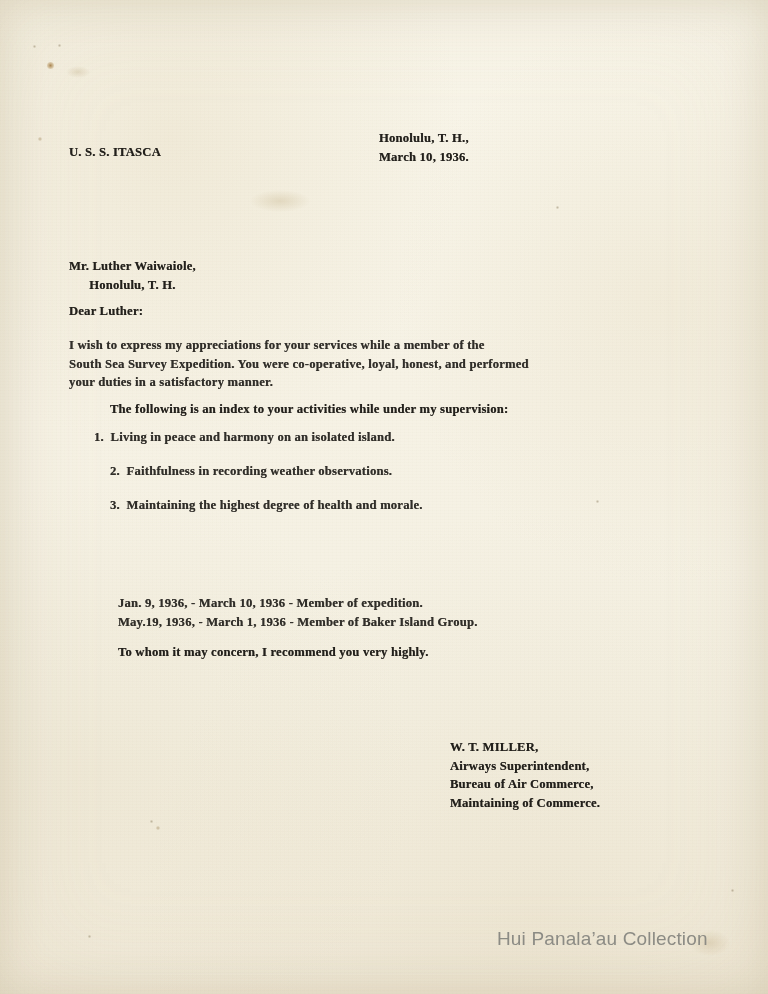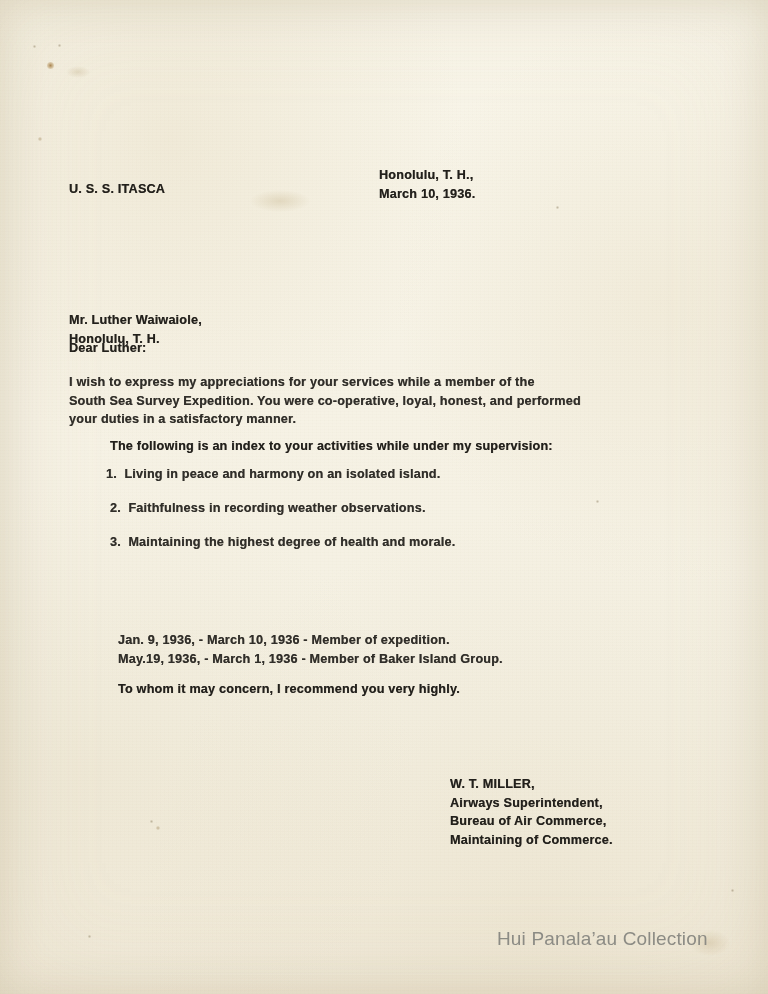"Honolulu, T. H.," .tw { font-family: Liberation Sans, sans-serif -> Liberation Serif, serif; margin-top: 37px -> none }
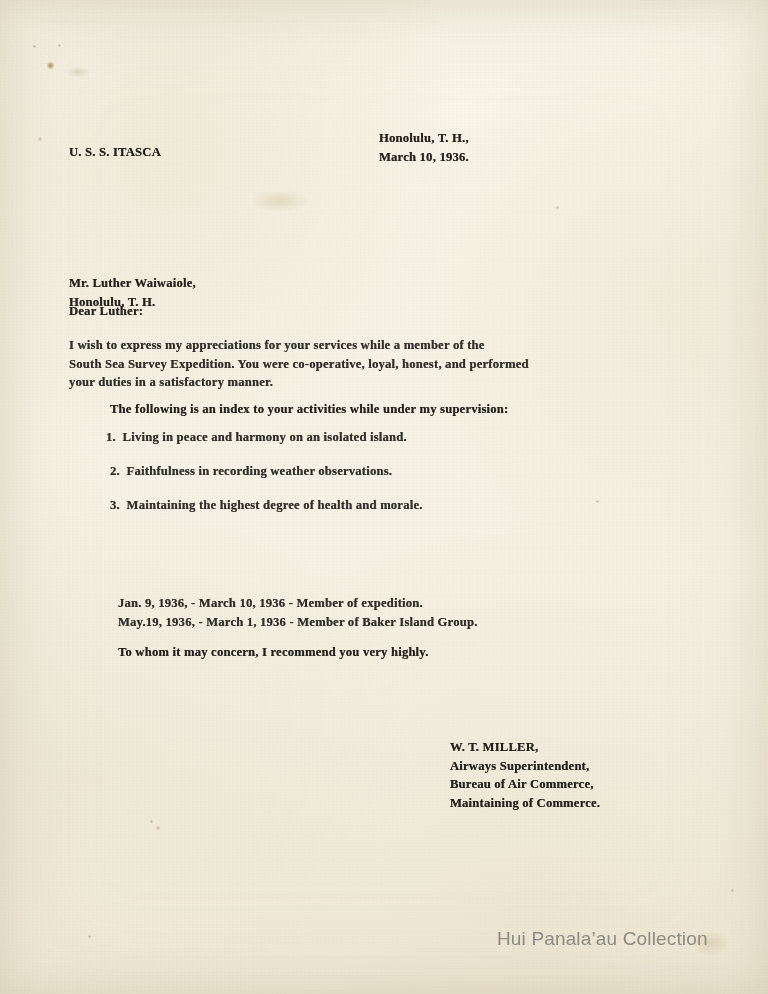"Mr. Luther Waiwaiole," #addressee { text-align: none -> center; top: 274px -> 257px }
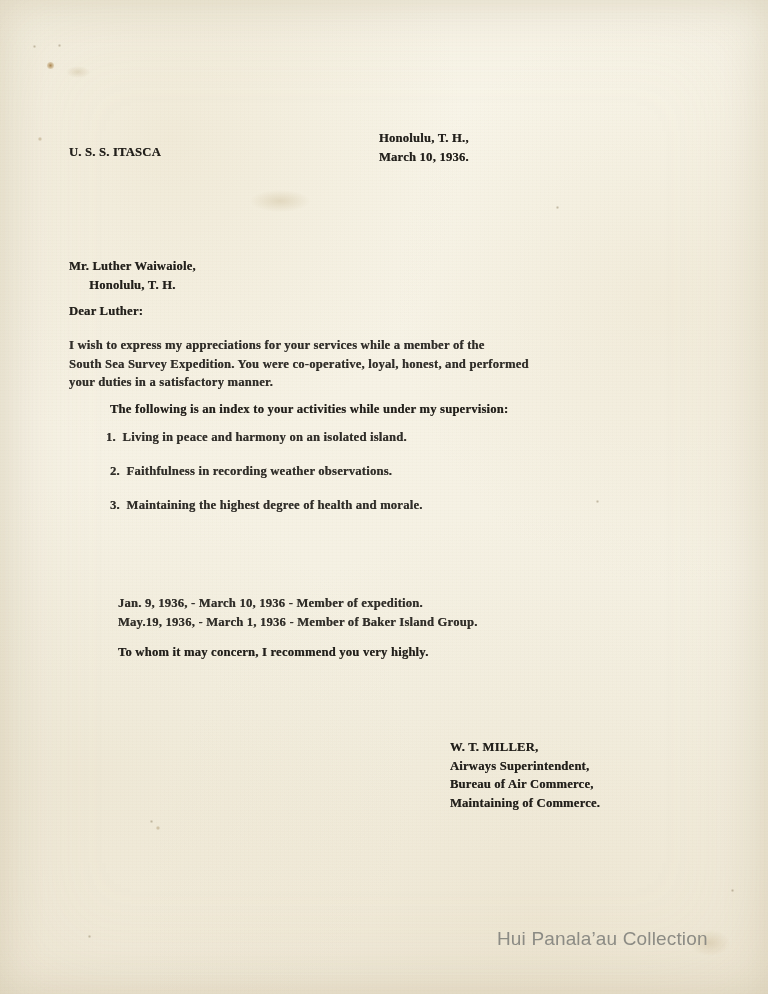"1. Living in peace and" #item-1 { left: 106px -> 94px }
